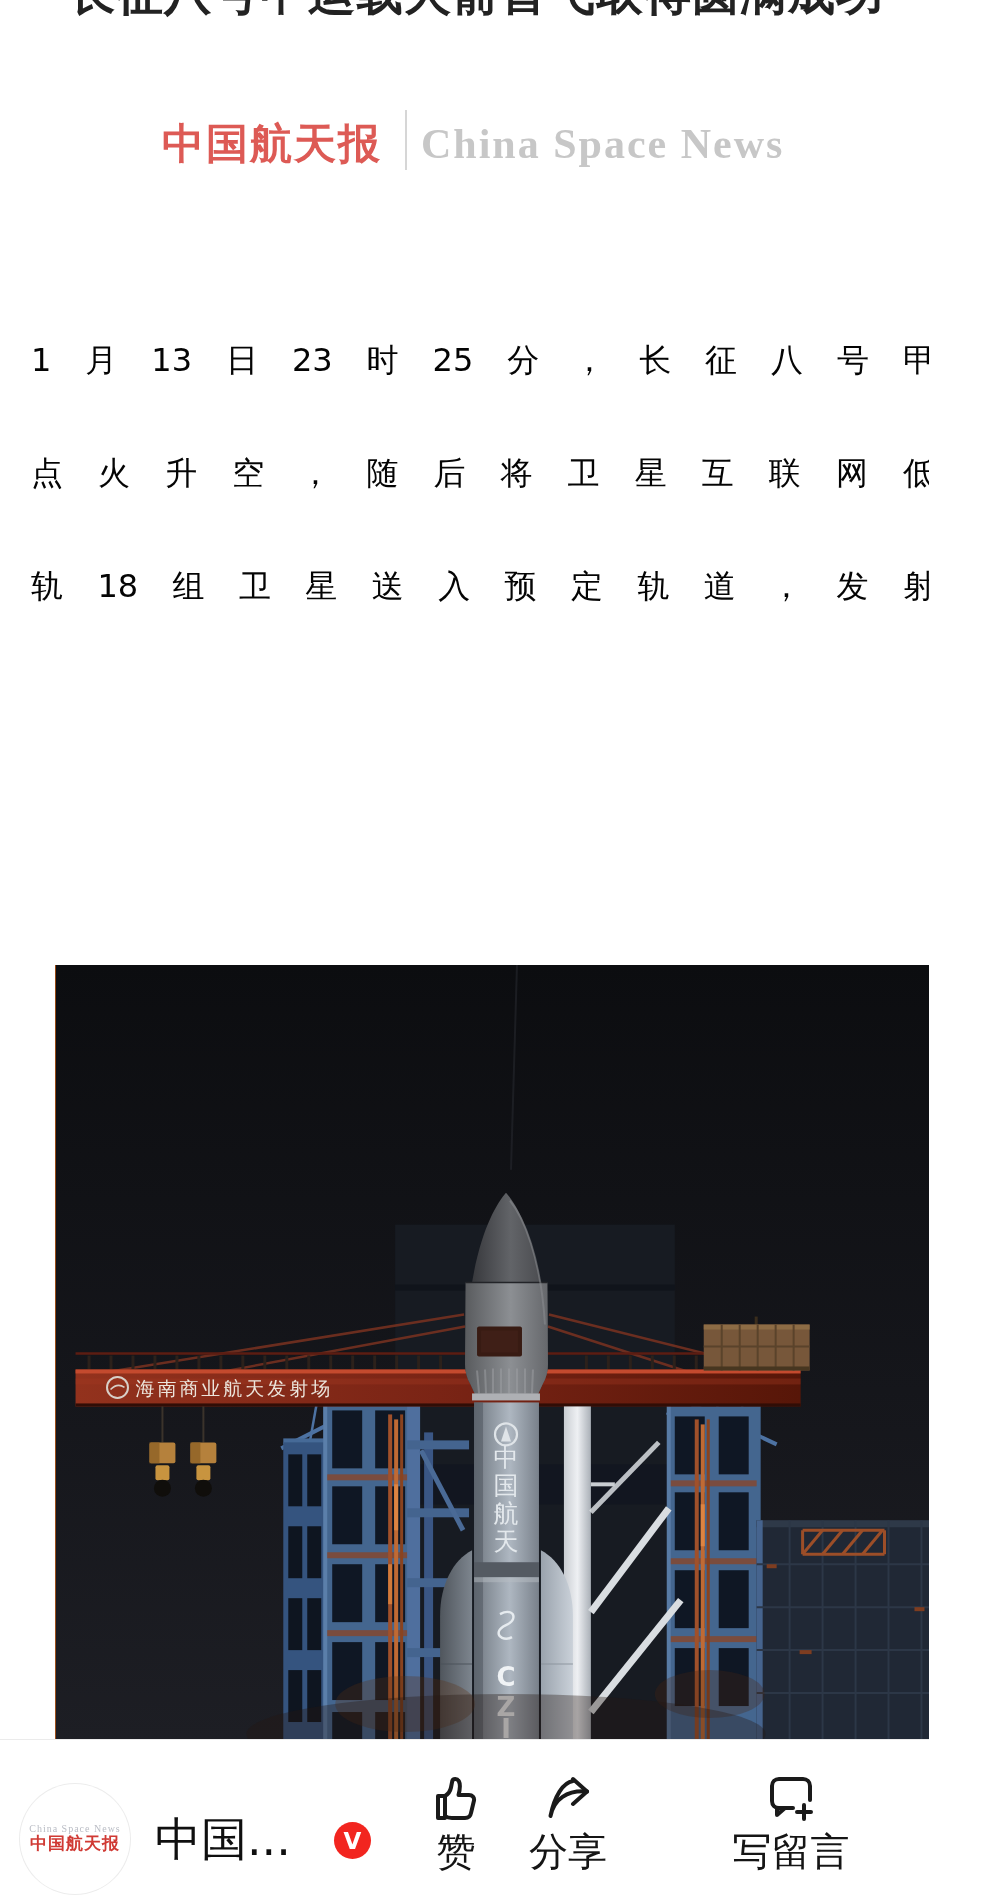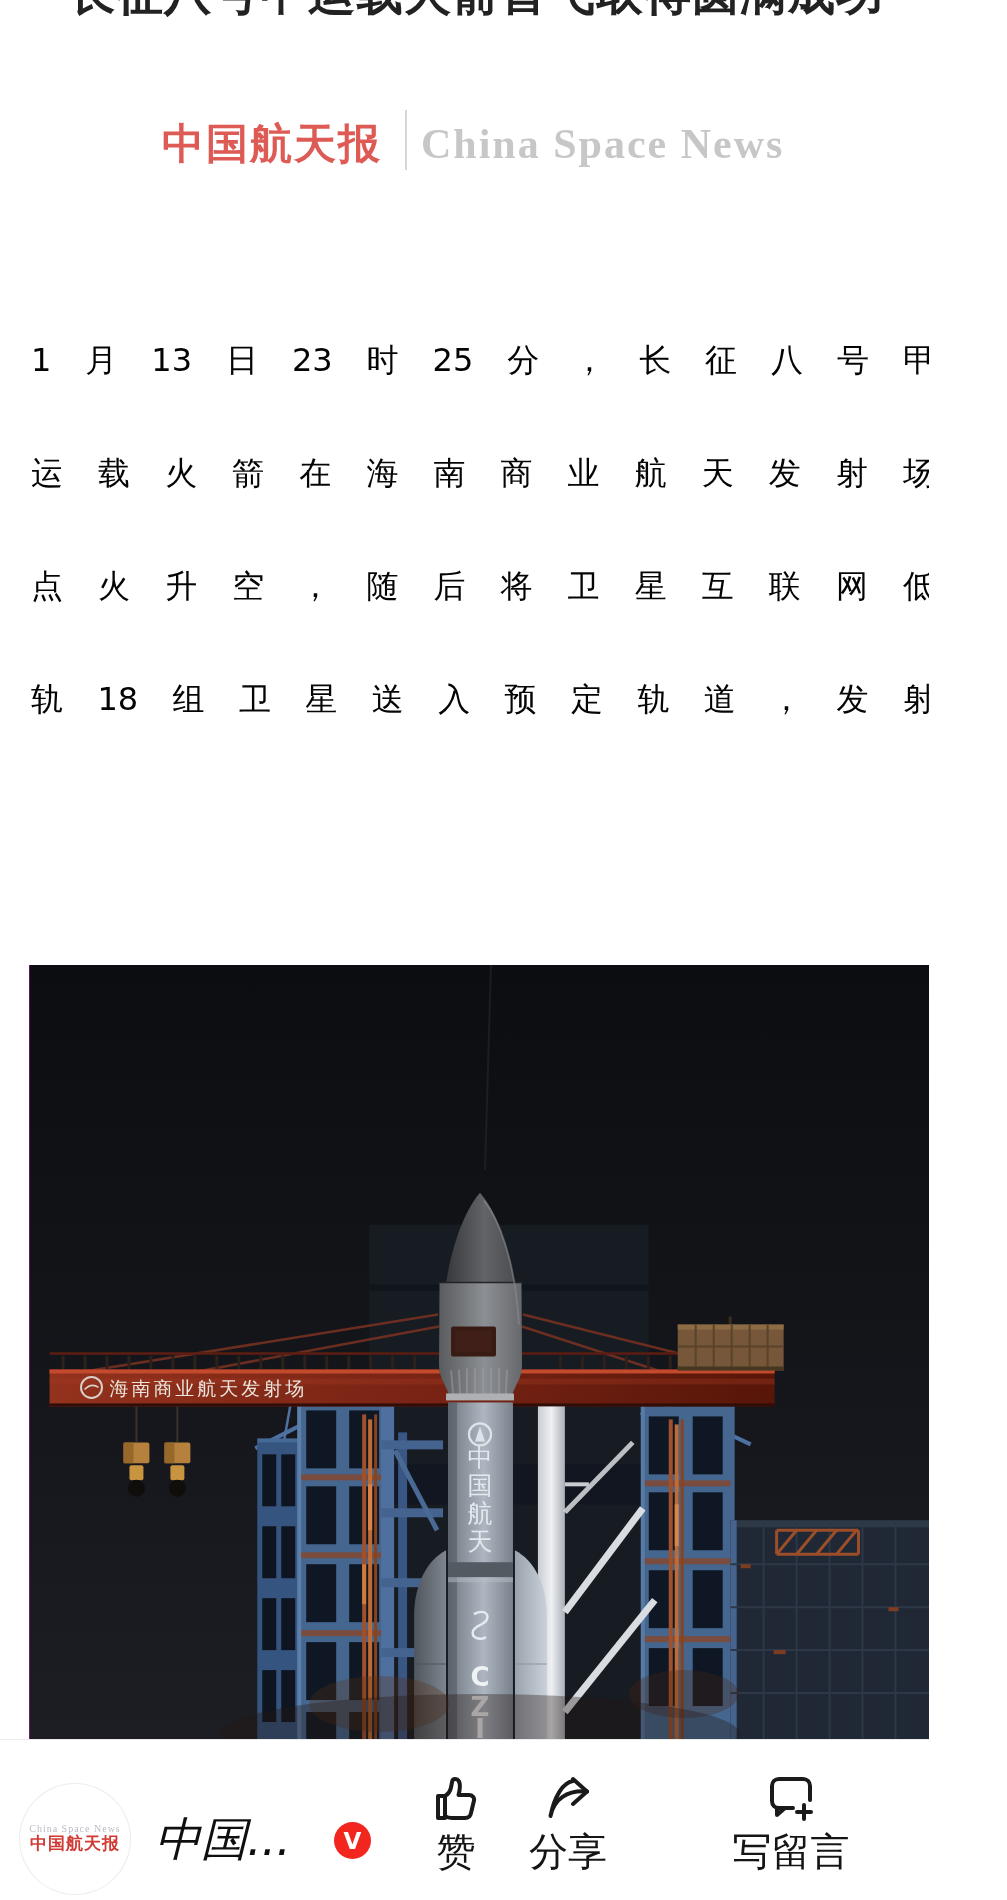"运载火箭在海南商业航天发射场" div.line { html: <div>运载火箭在海南商业航天发射场</div> -> none }
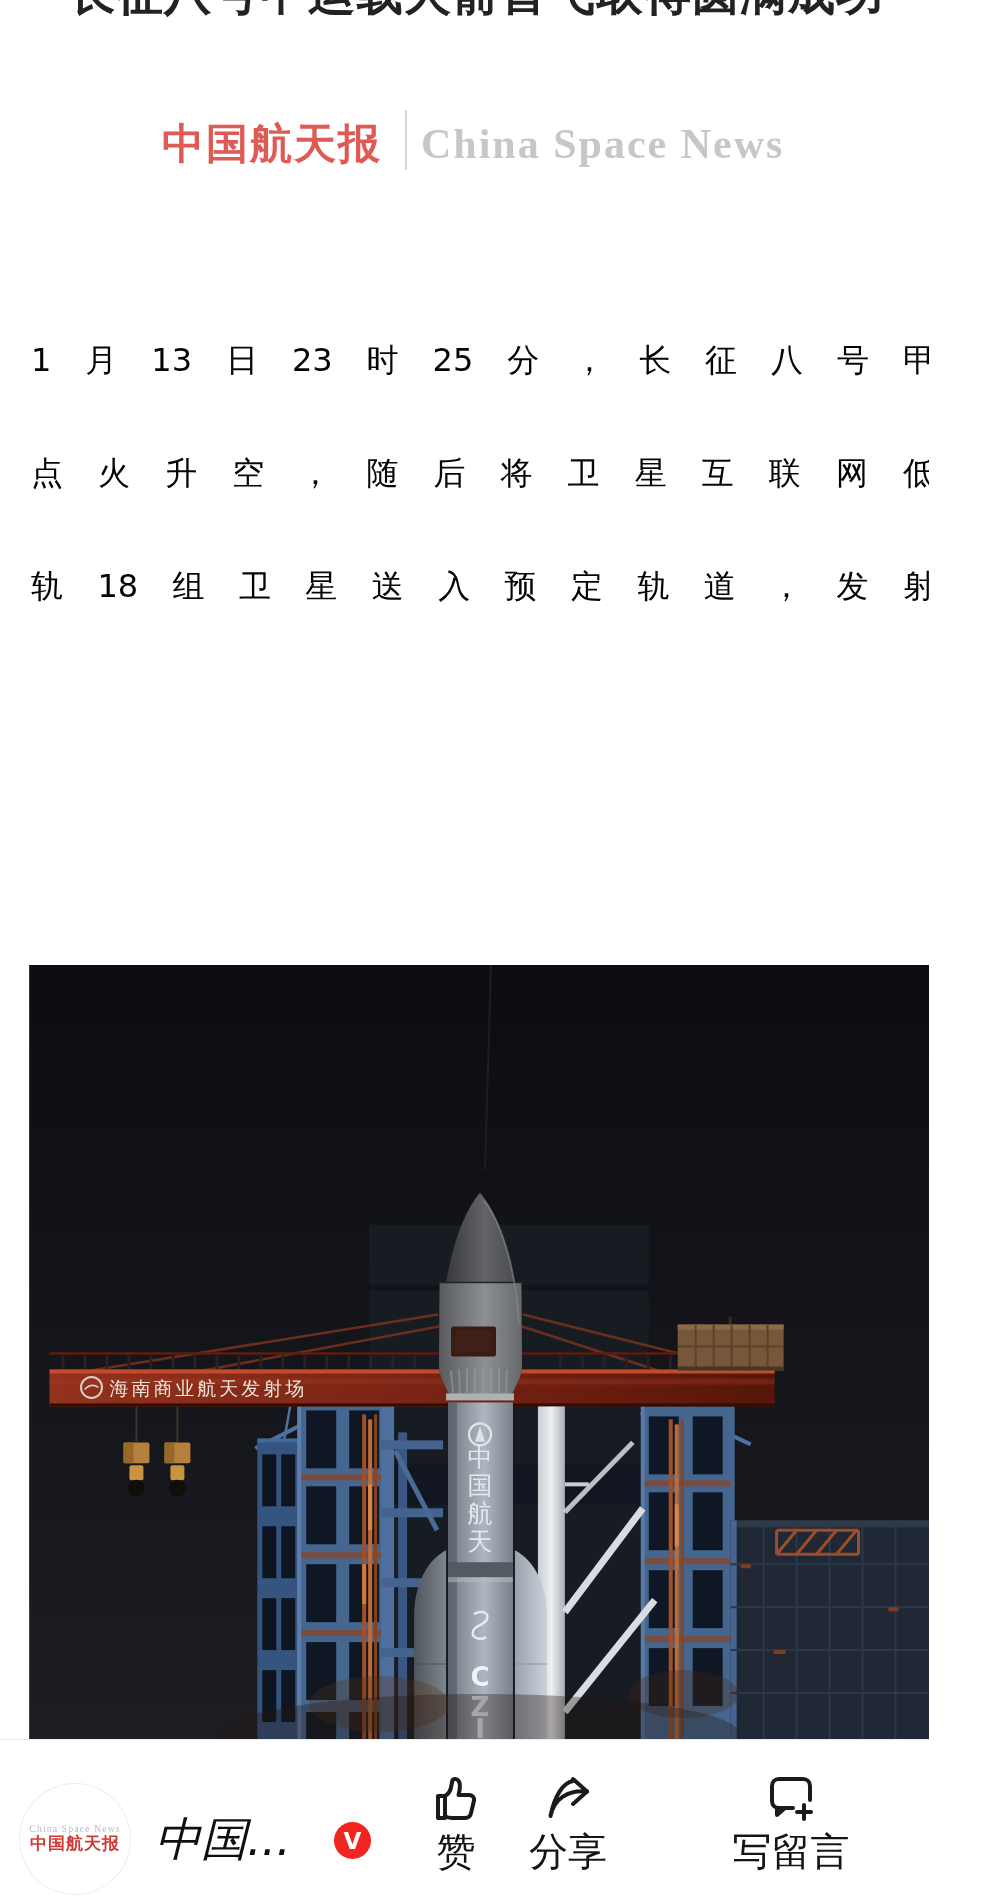"海南商业航天发射场" .photo { background: #a21caf -> #f97316; left: 29px -> 55px }
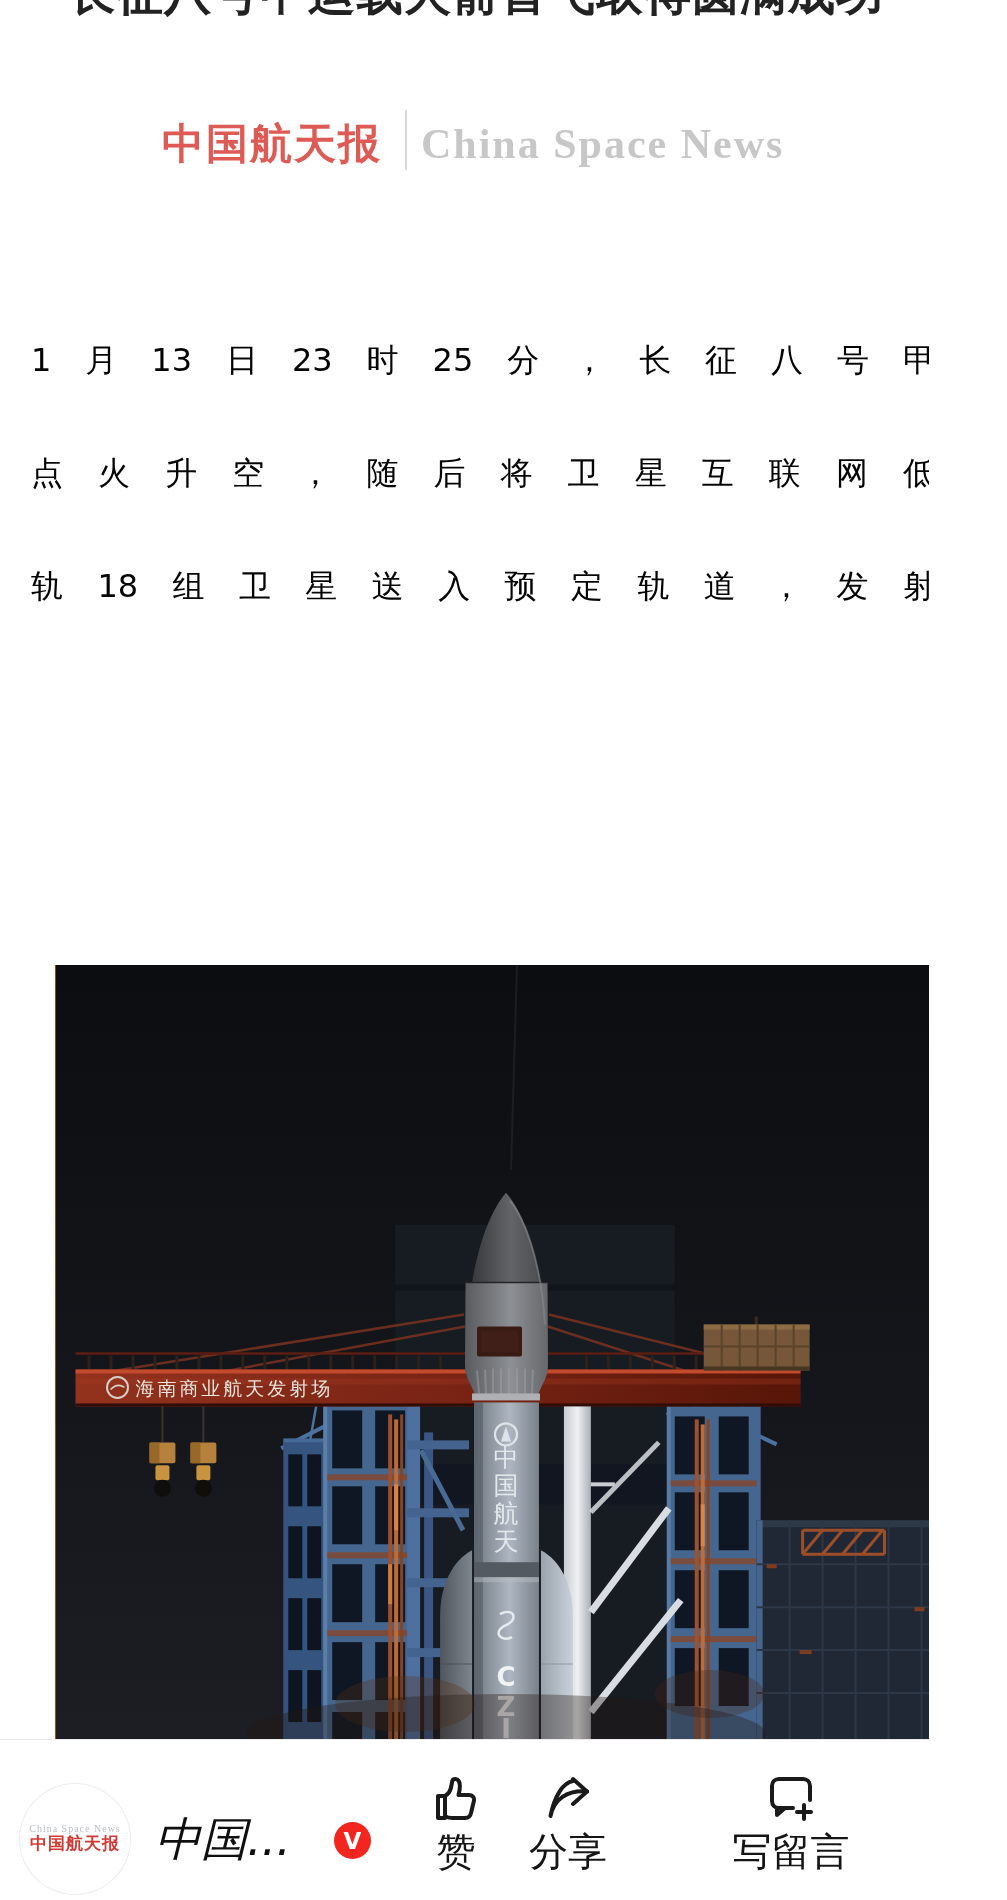"中国..." .account-name { font-style: italic -> none }
